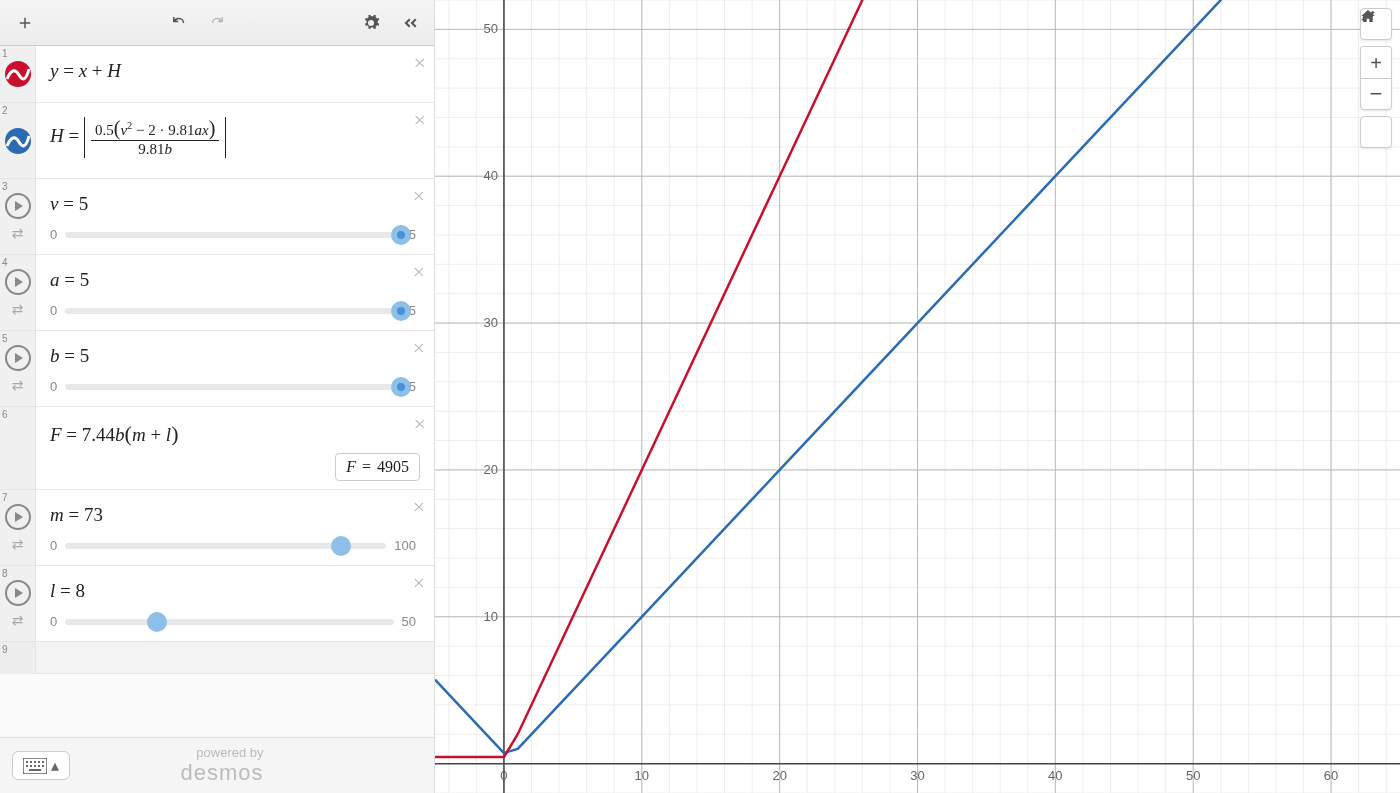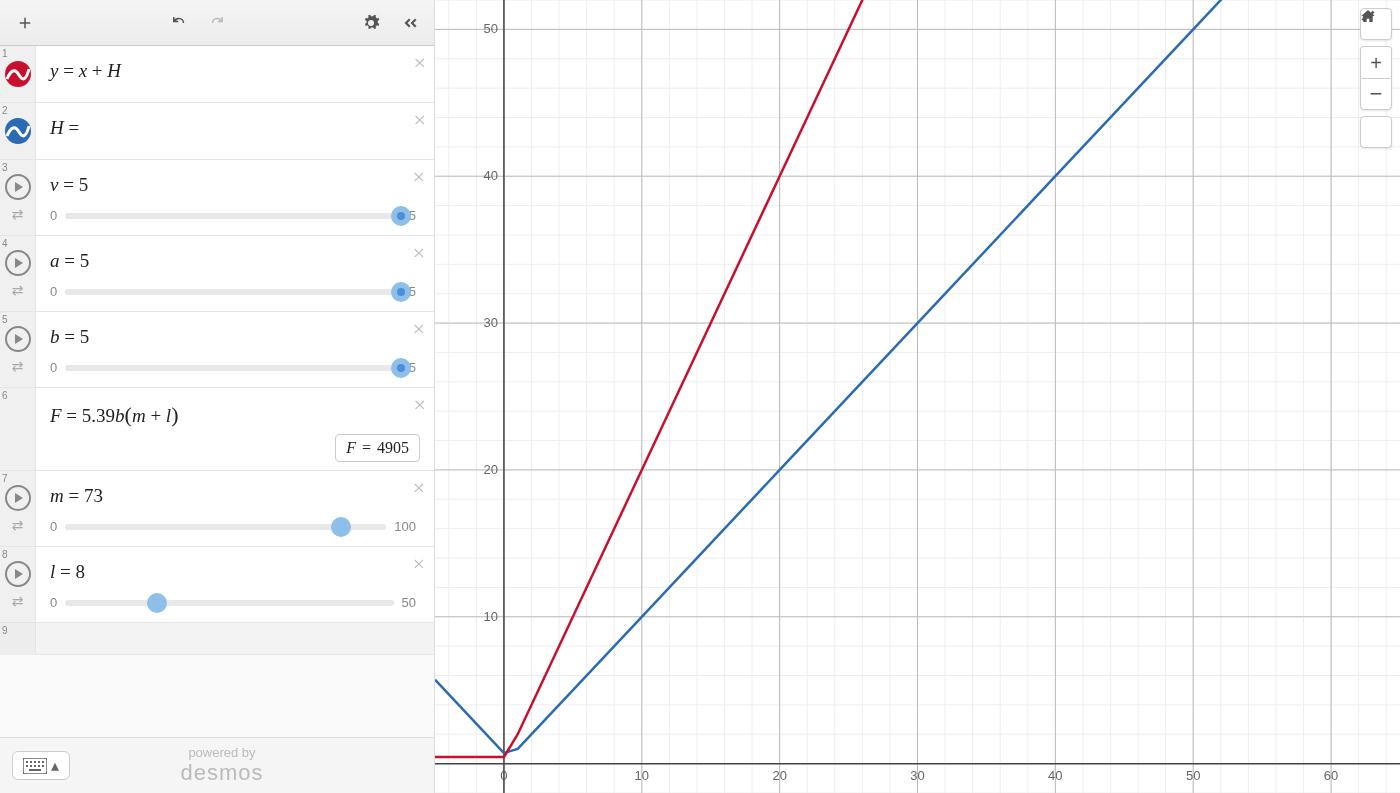"0.5(v2 − 2 · 9.81ax)" span.abs { html: none -> <span> <span> <div><span>0.5</span><span>(</span><span>v</span><sup>2</sup><span> − 2 · 9.81</span><span>a</span><span>x</span><span>)</span></div> <div><span>9.81</span><span>b</span></div> </span> </span> }
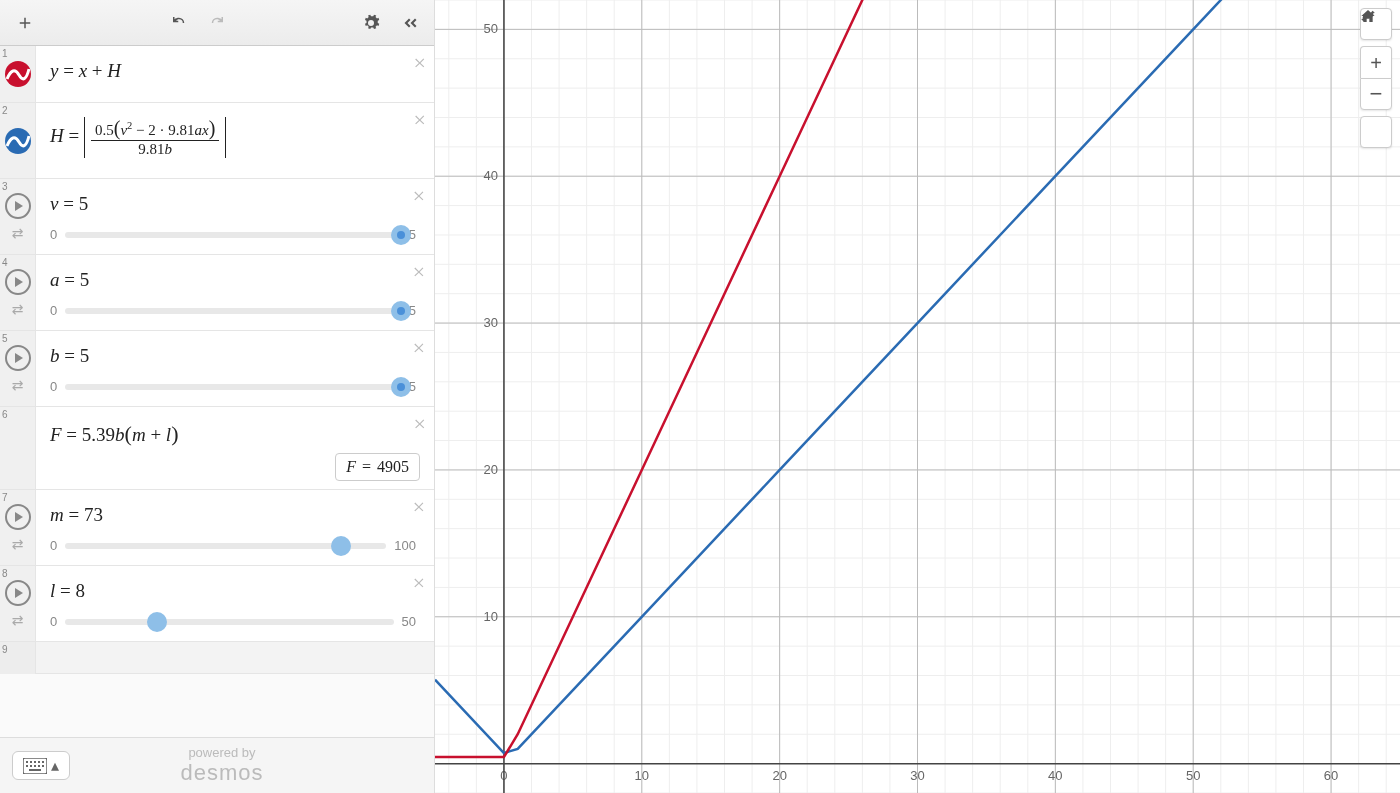"= 5.39" span { text: 5.39 -> 7.44 }
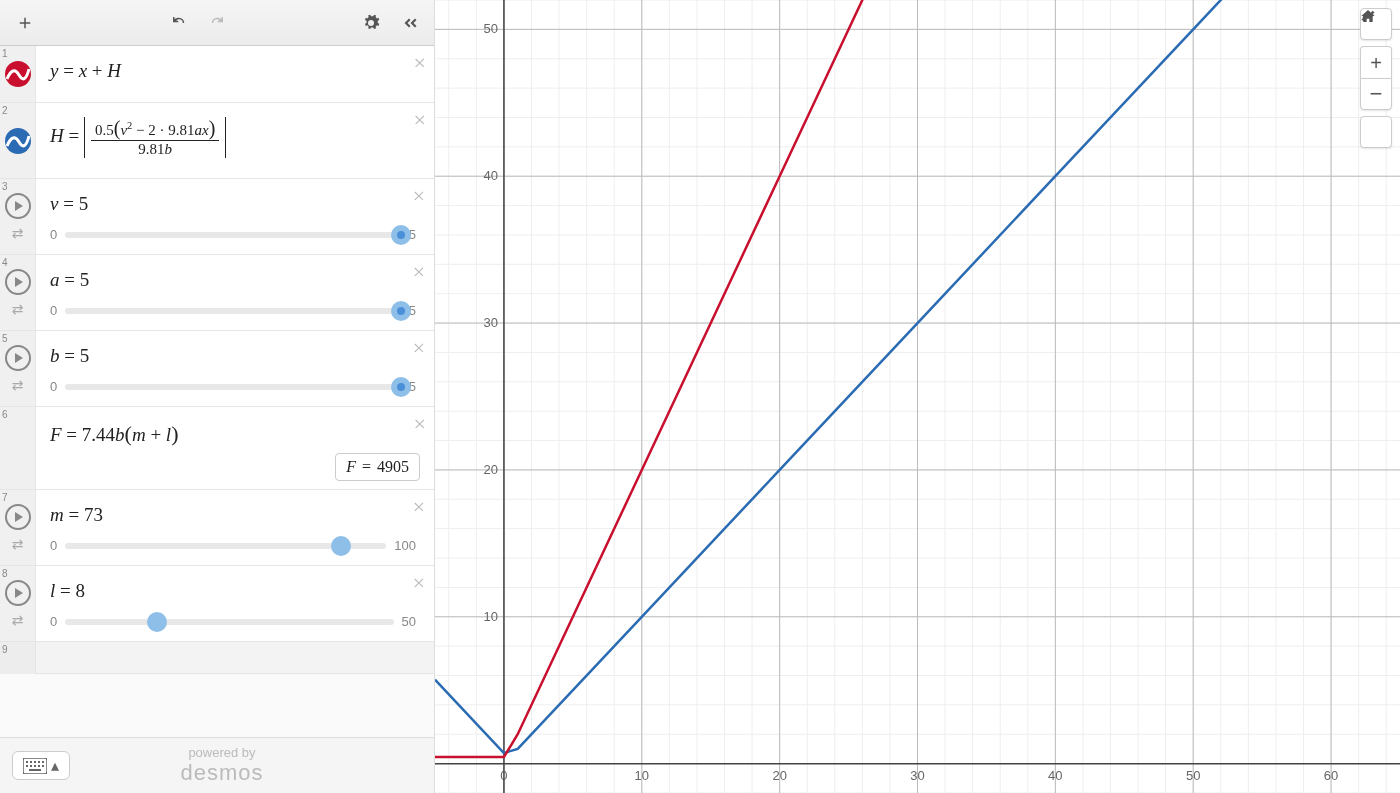"powered by" .brand { text-align: center -> right }
